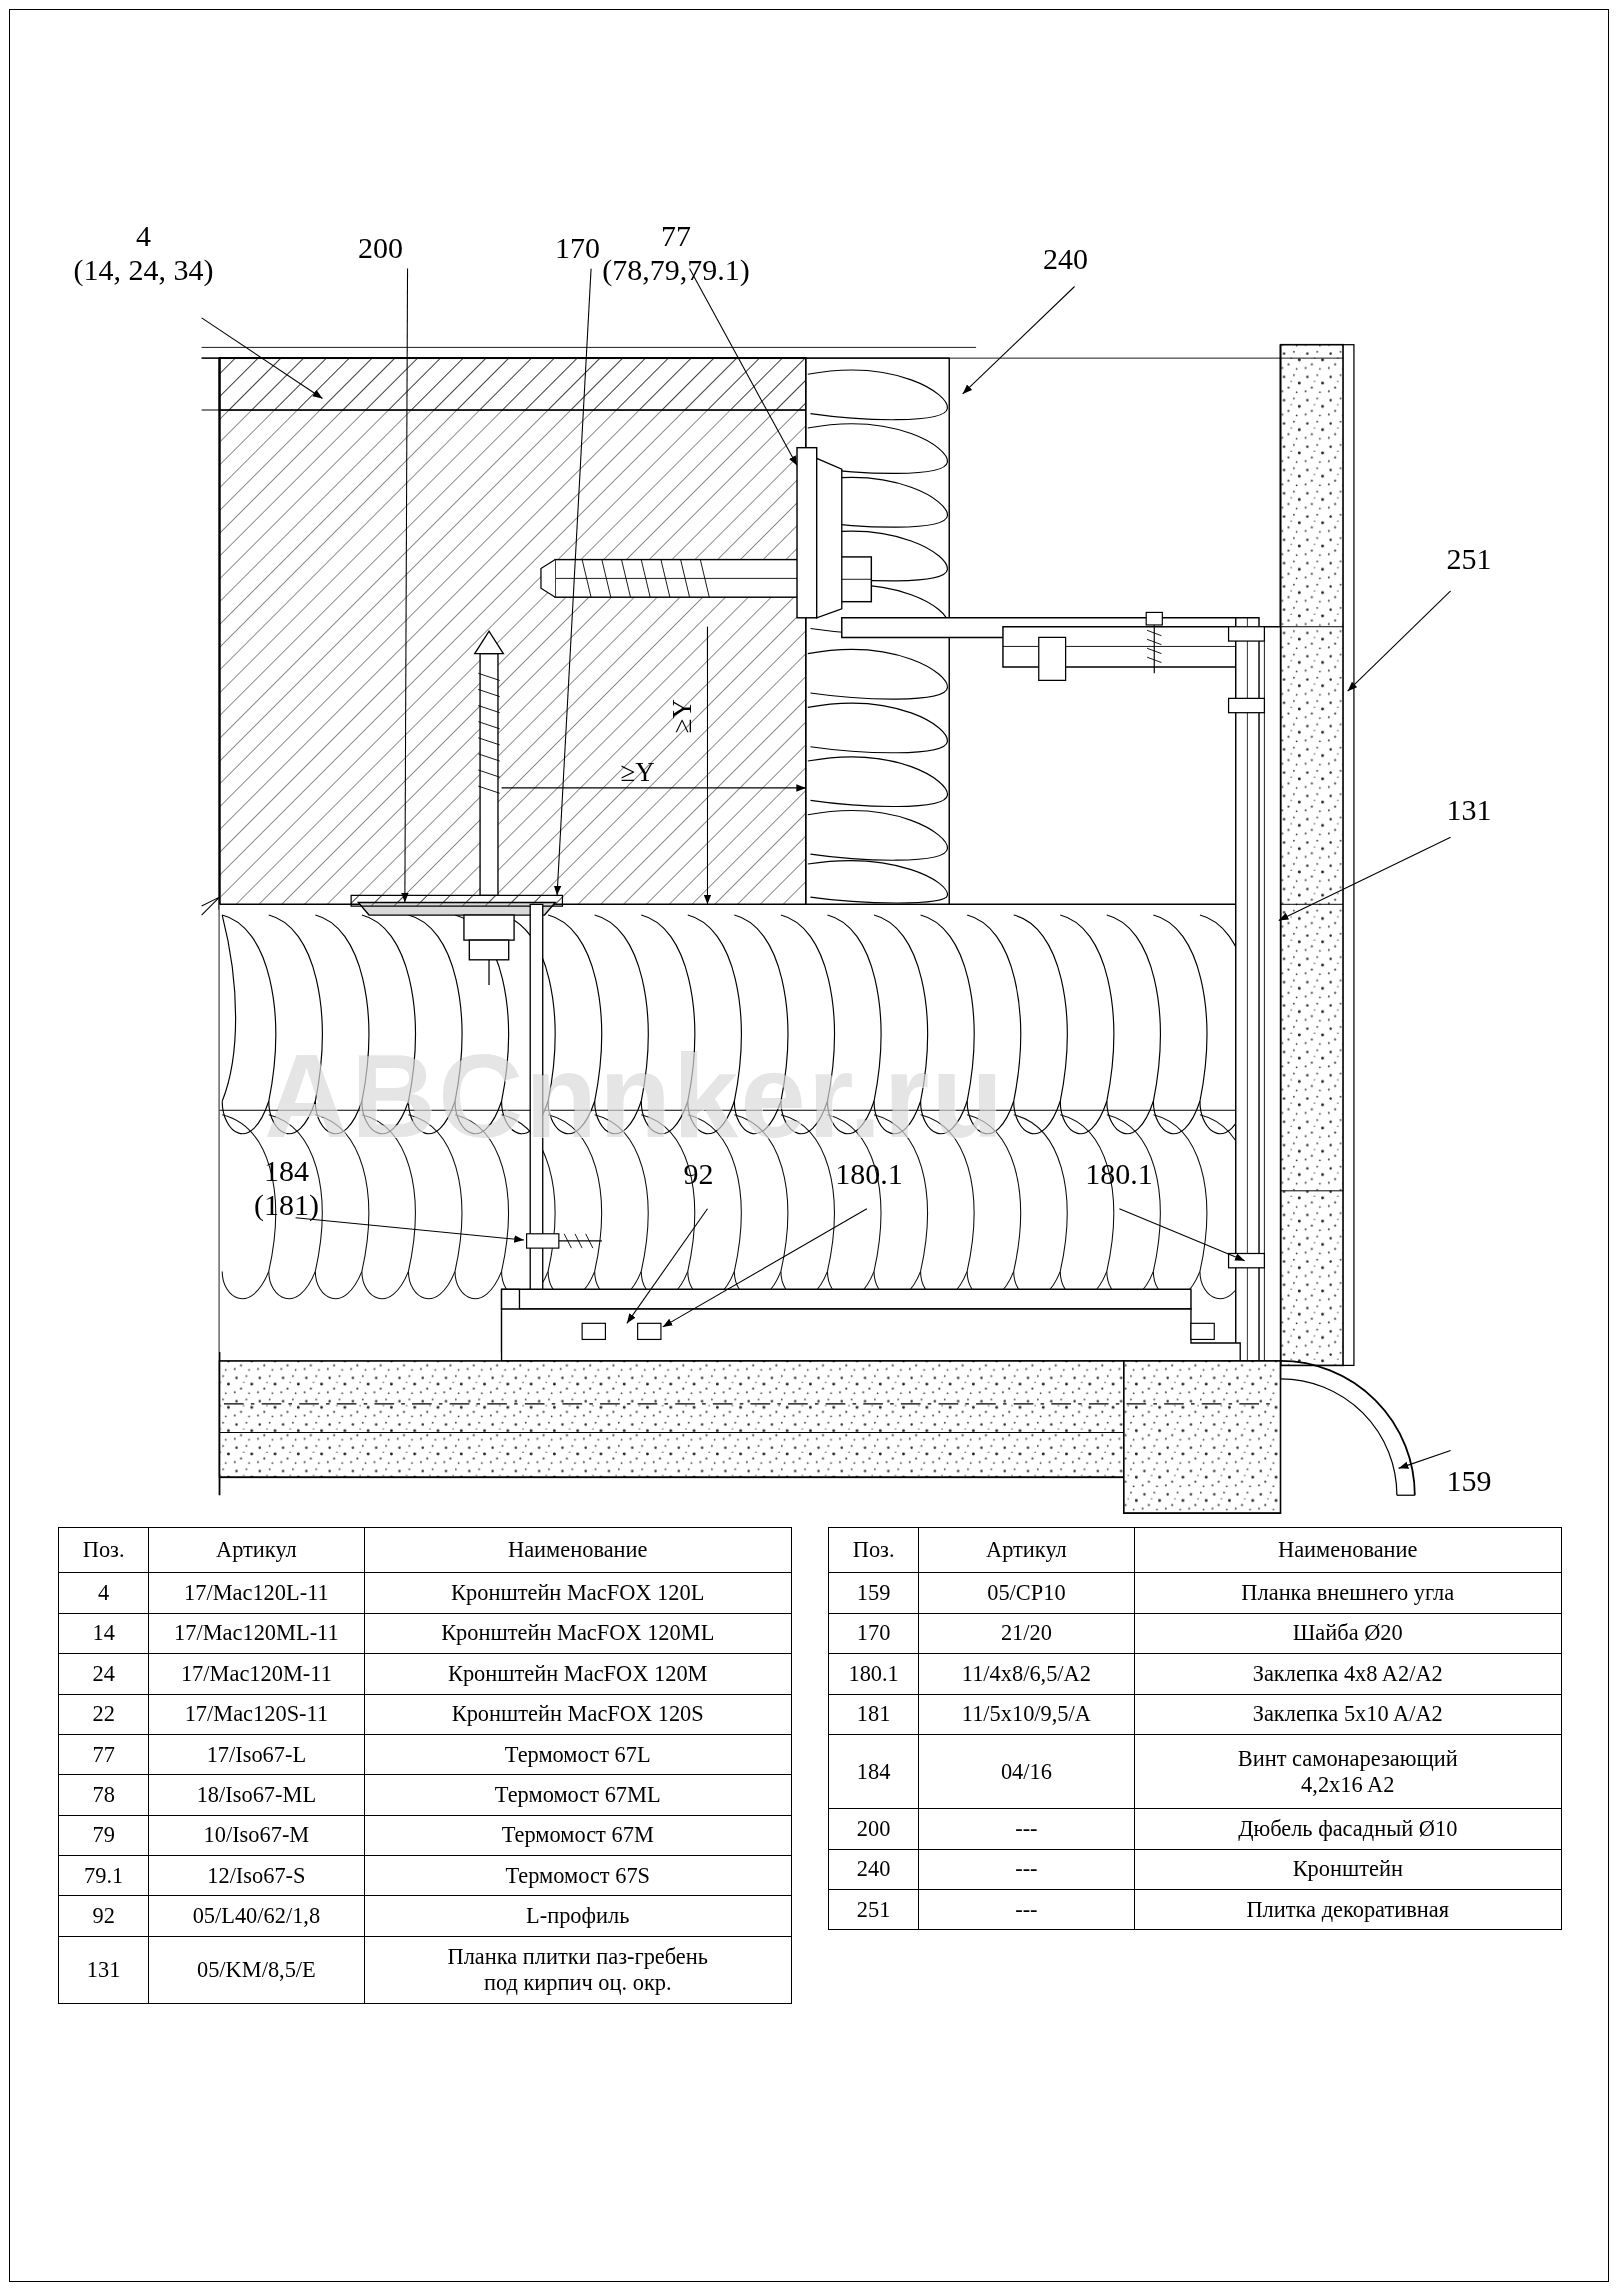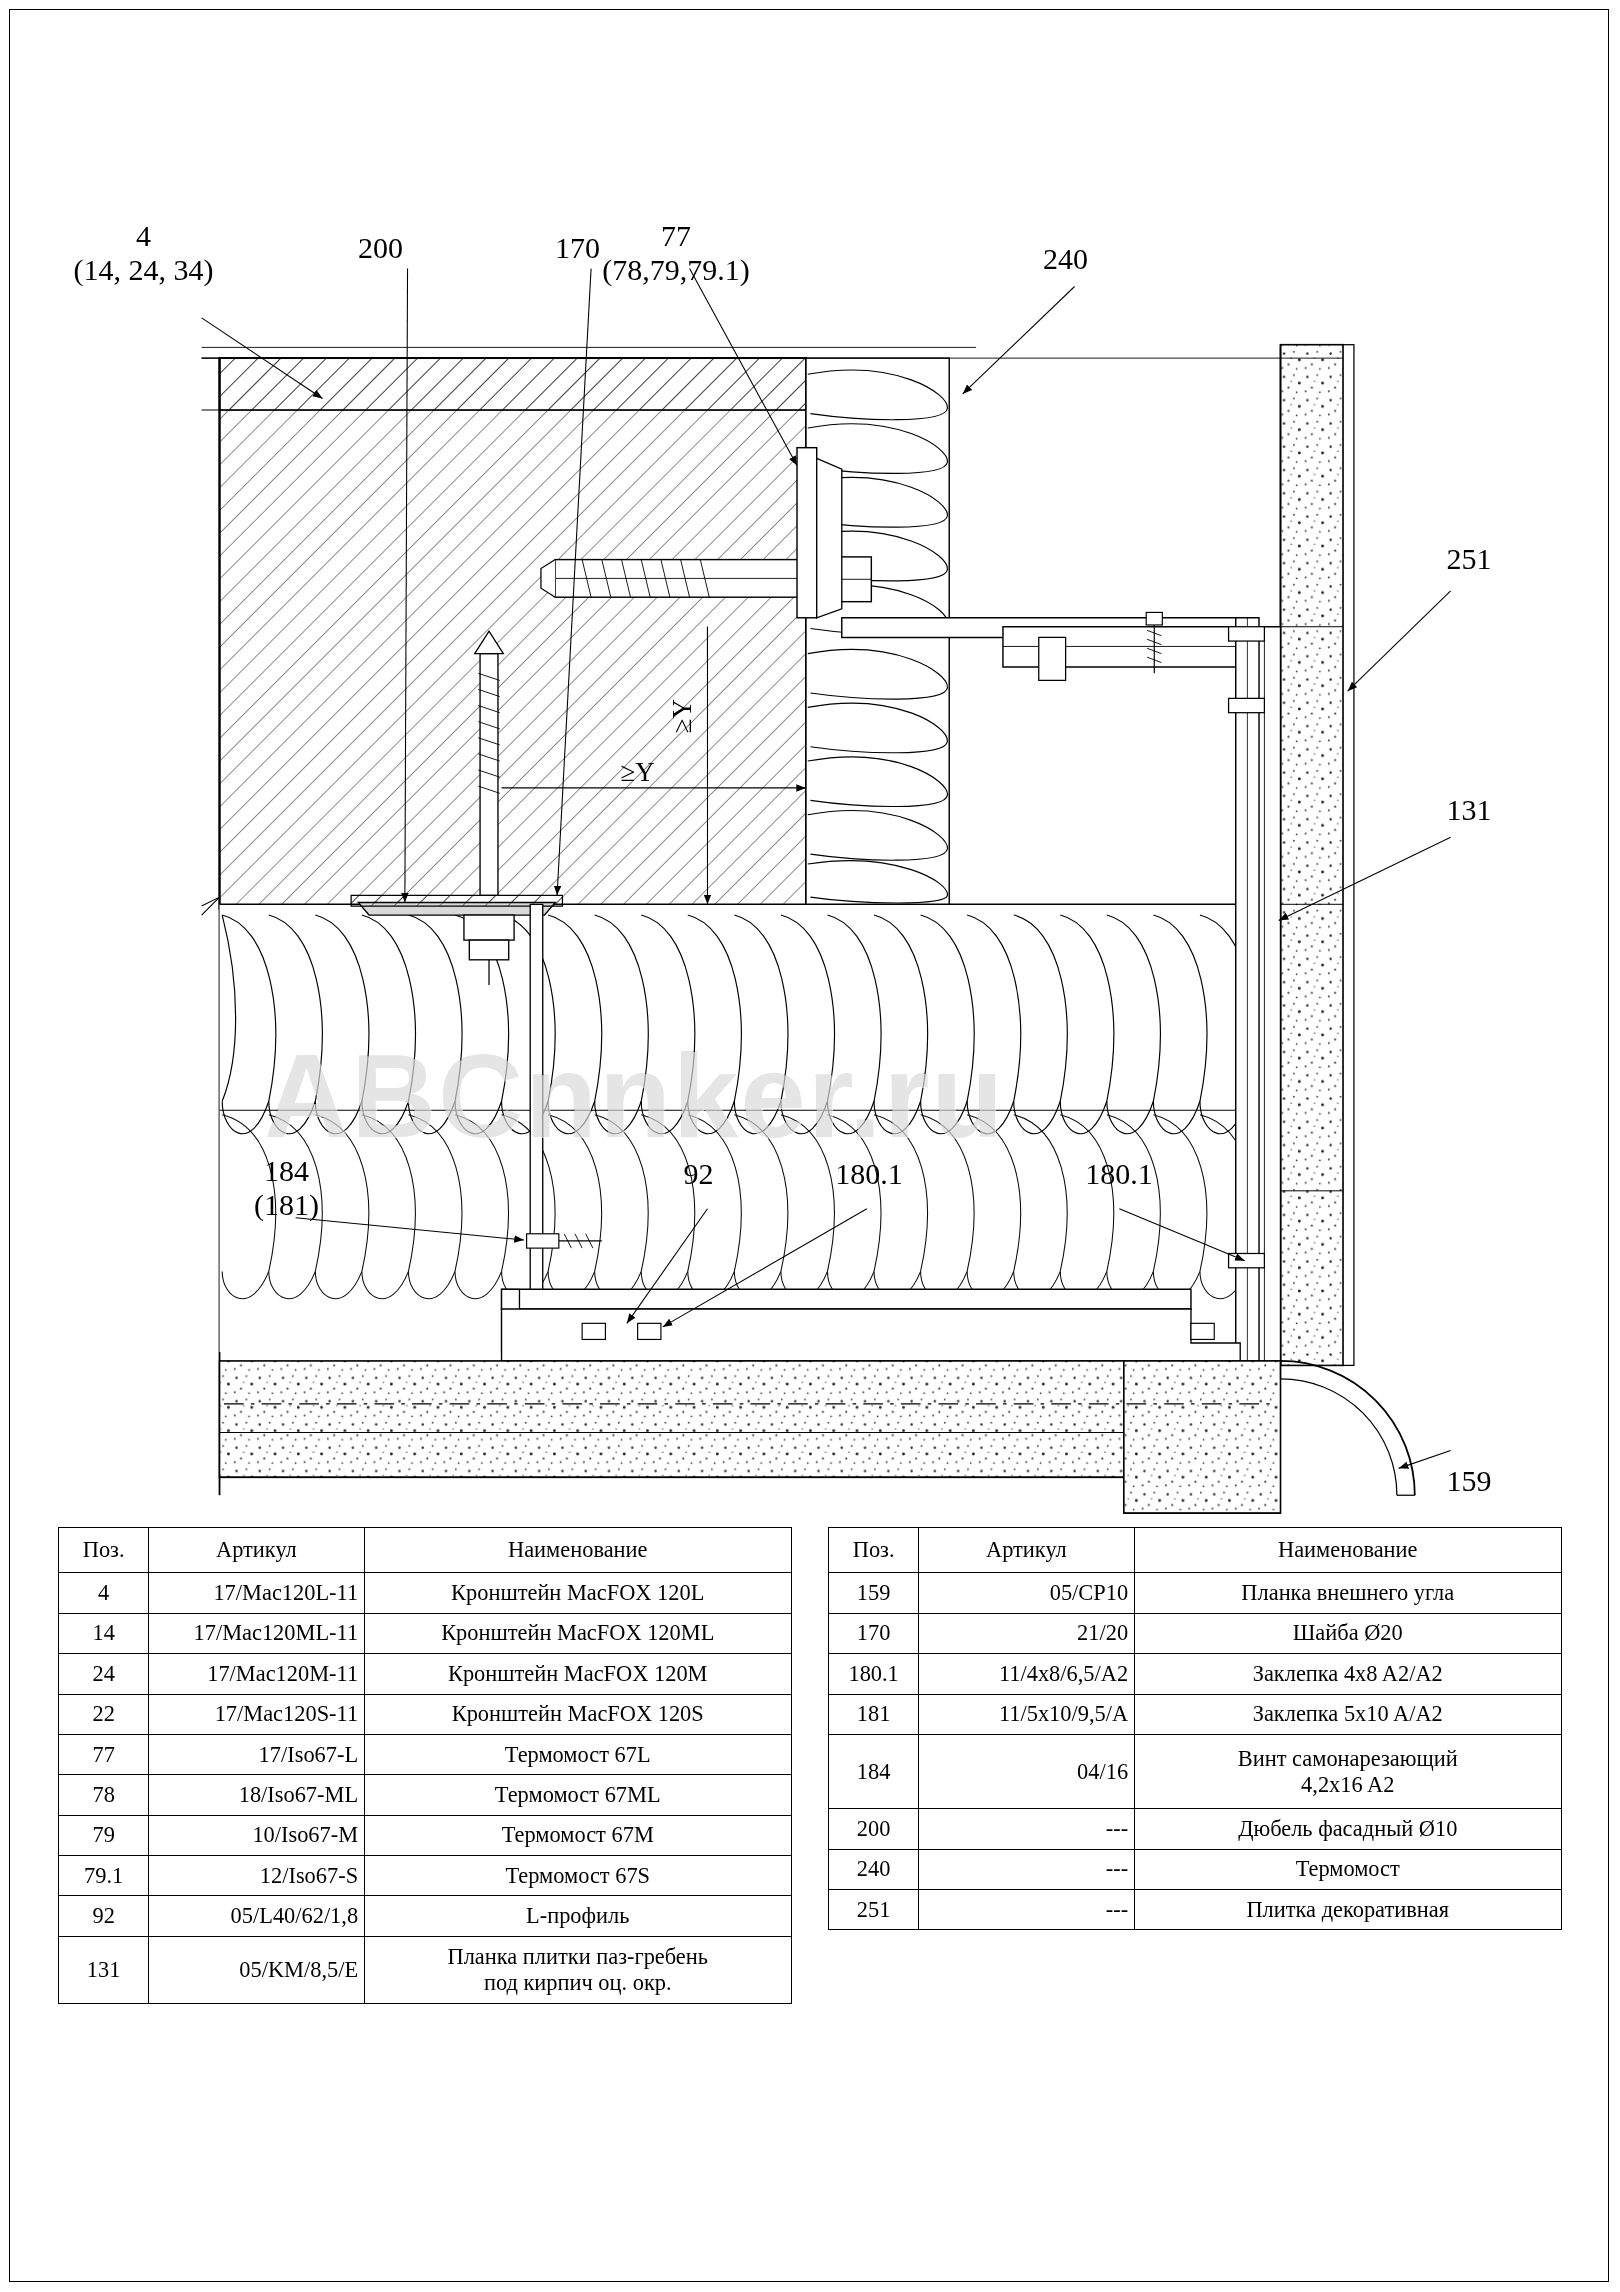"17/Mac120L-11" .col-art { text-align: right -> center }
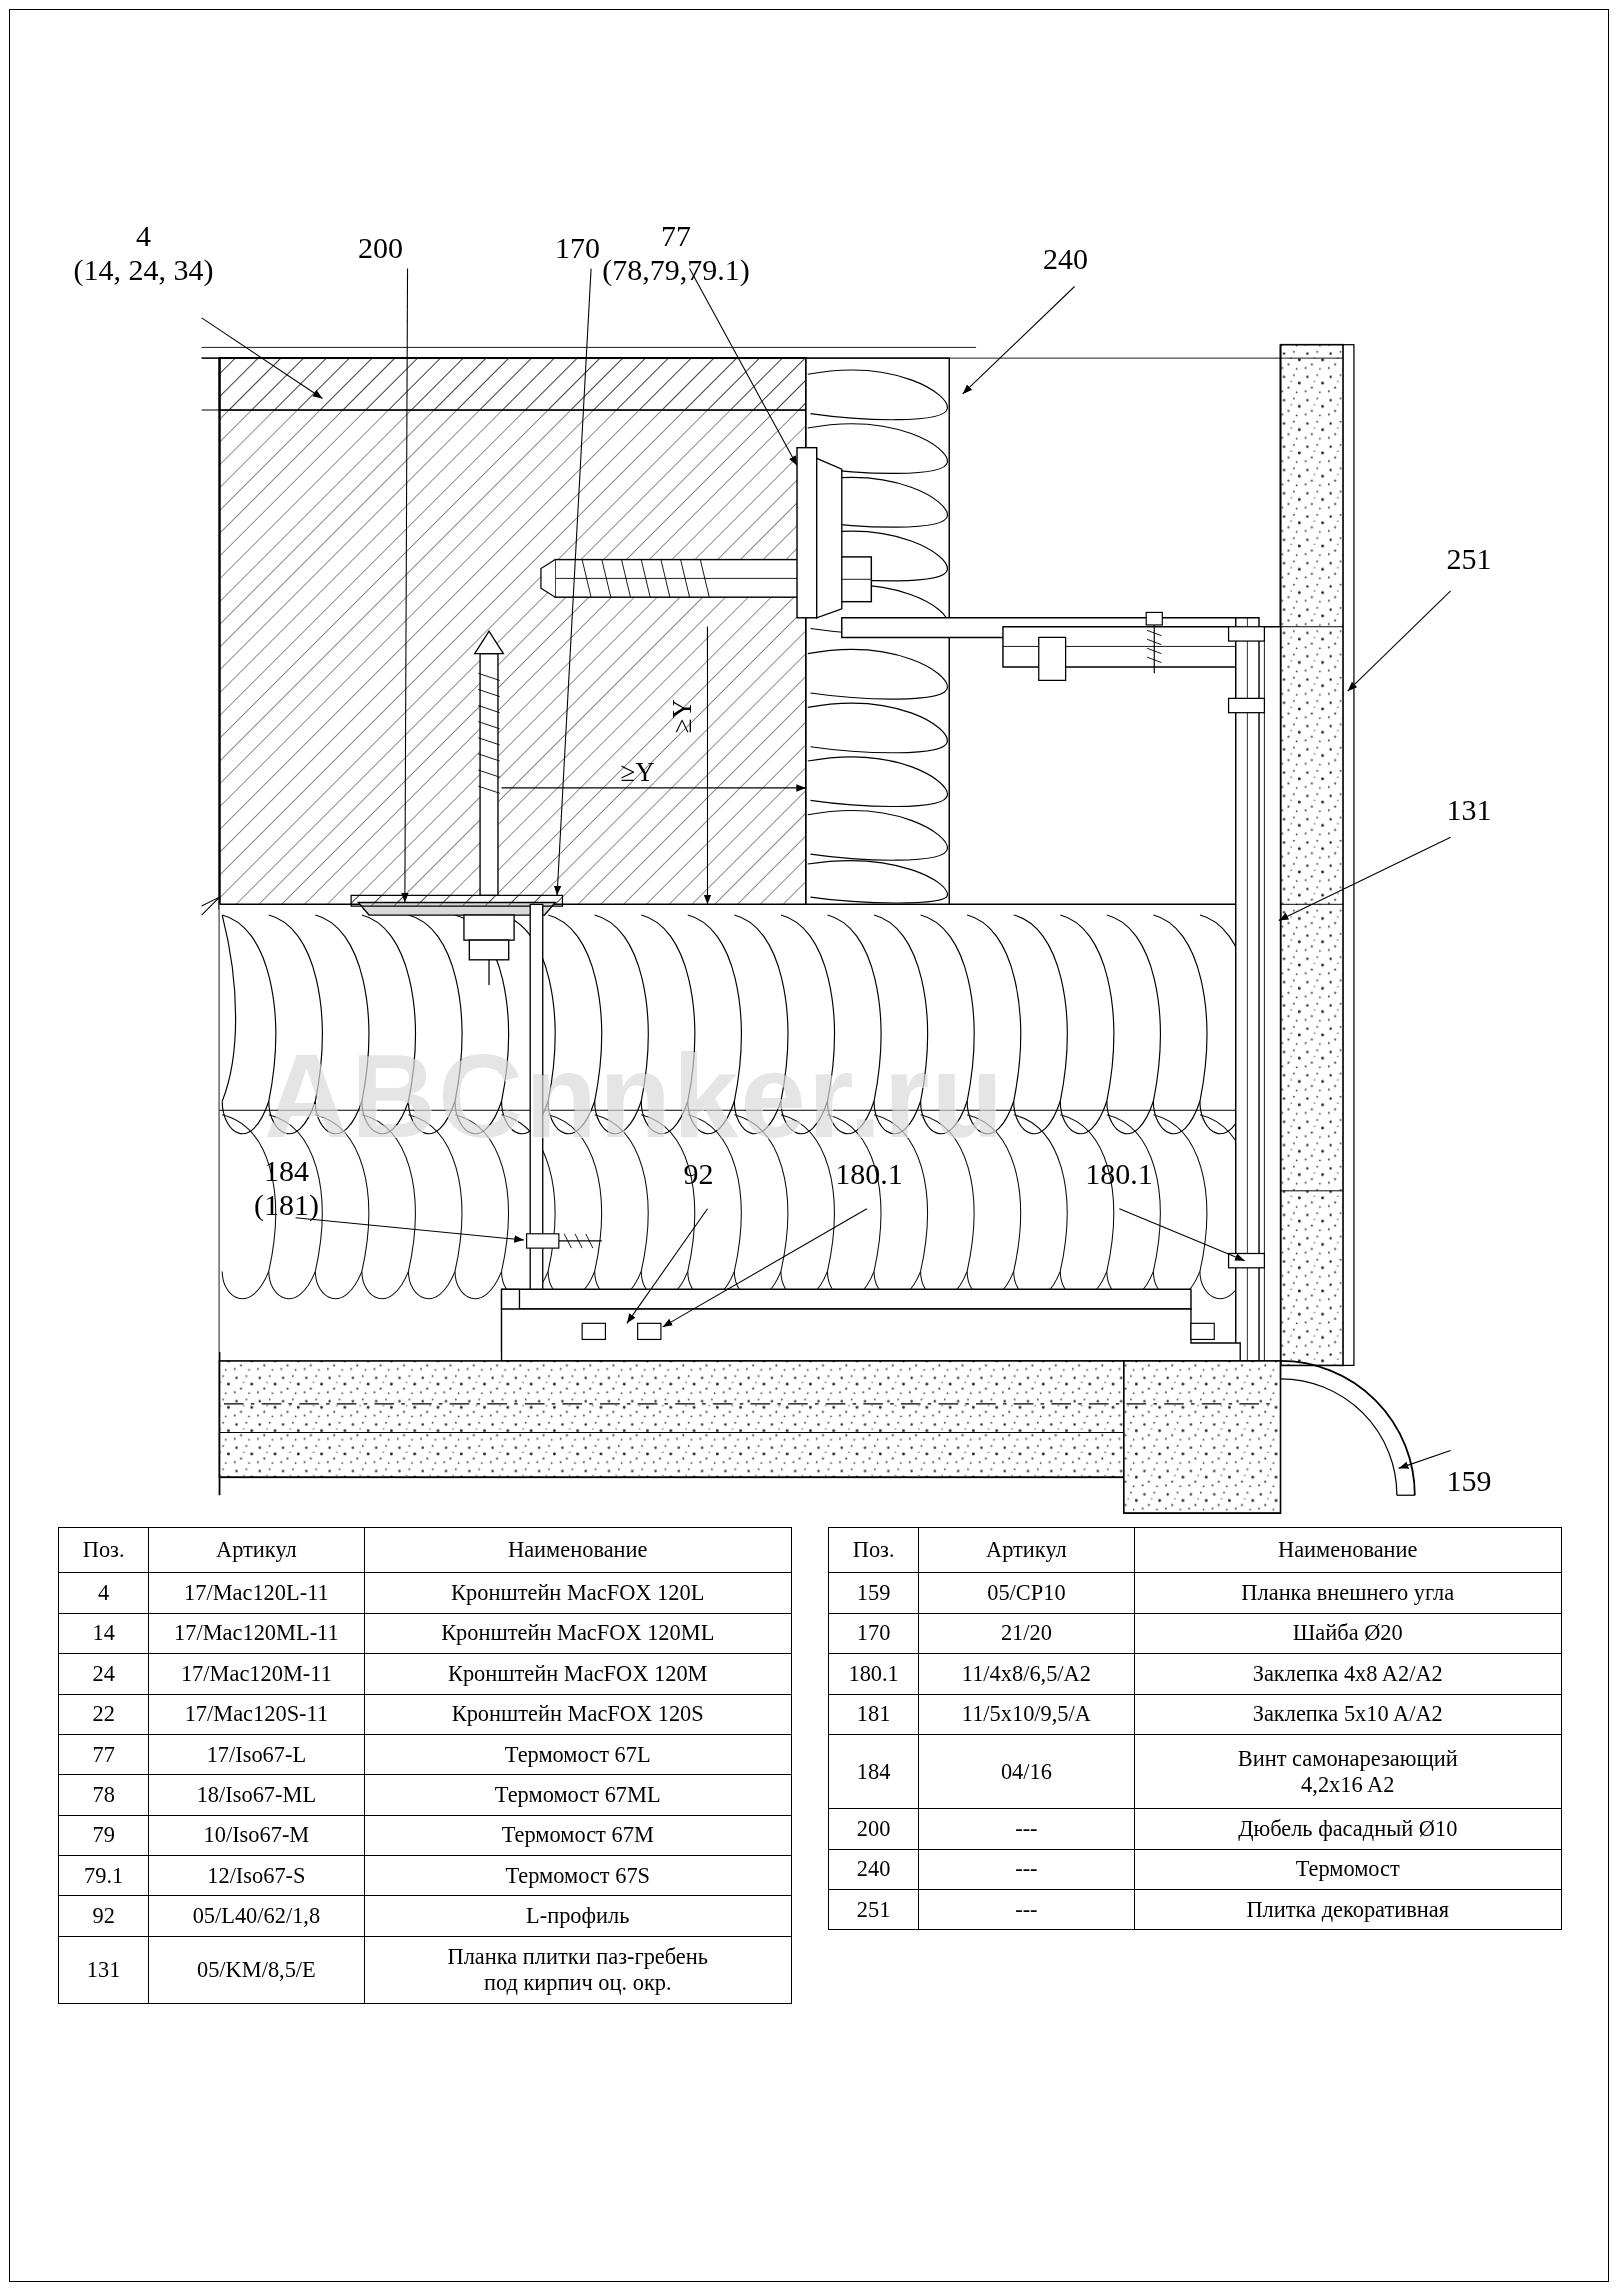"Термомост" td.col-name { text: Термомост -> Кронштейн }
